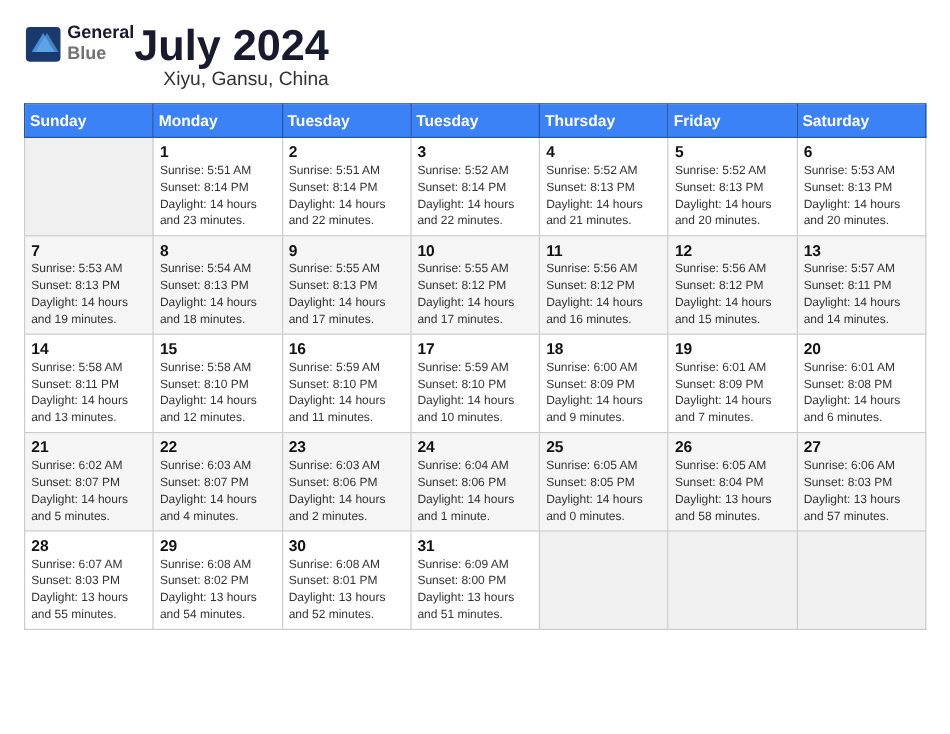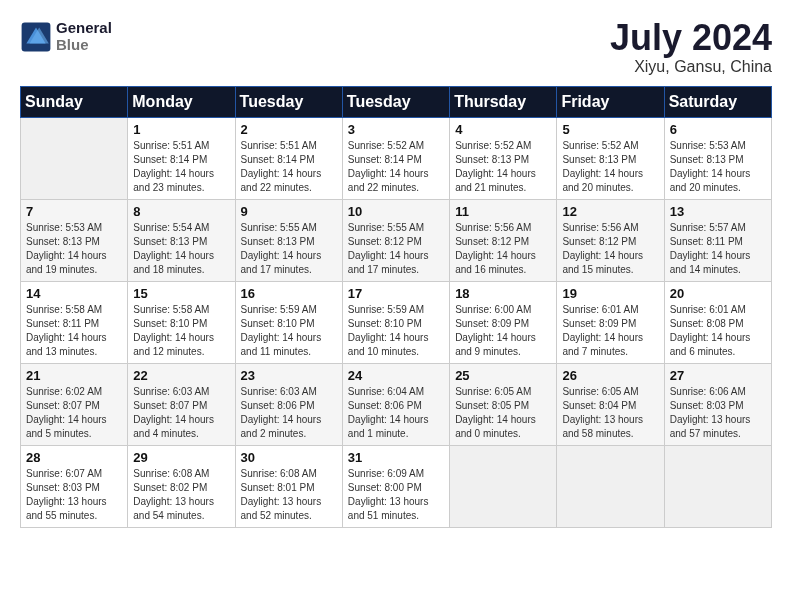"General" .header { justify-content: space-between -> flex-start }
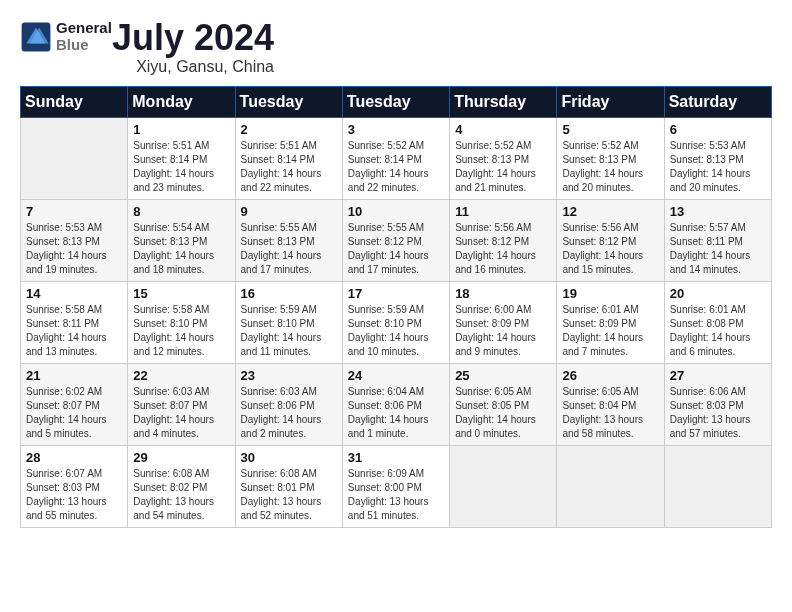"Sunday" thead tr th { background-color: #0f172a -> #3b82f6; font-size: 16px -> 13px }
